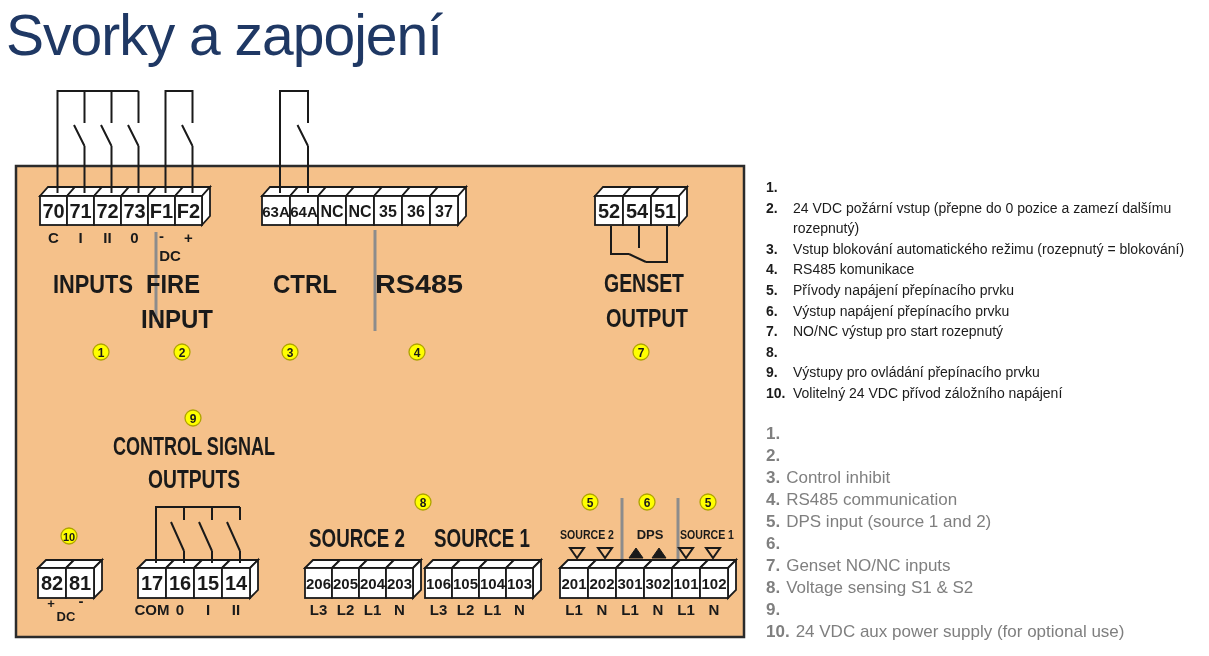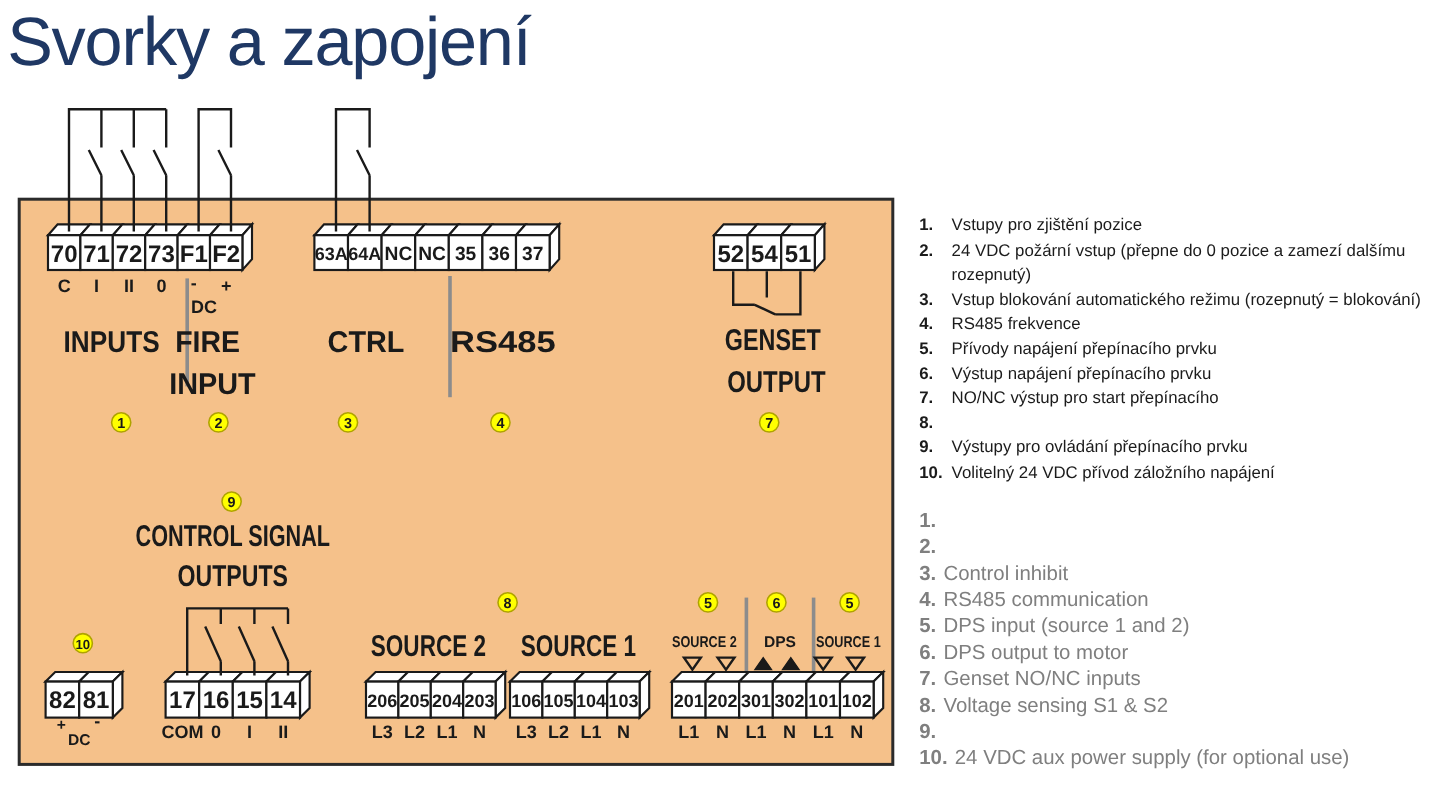"Vstupy pro zjištění pozice" span { html: <span>Vstupy pro zjištění pozice</span> -> none }
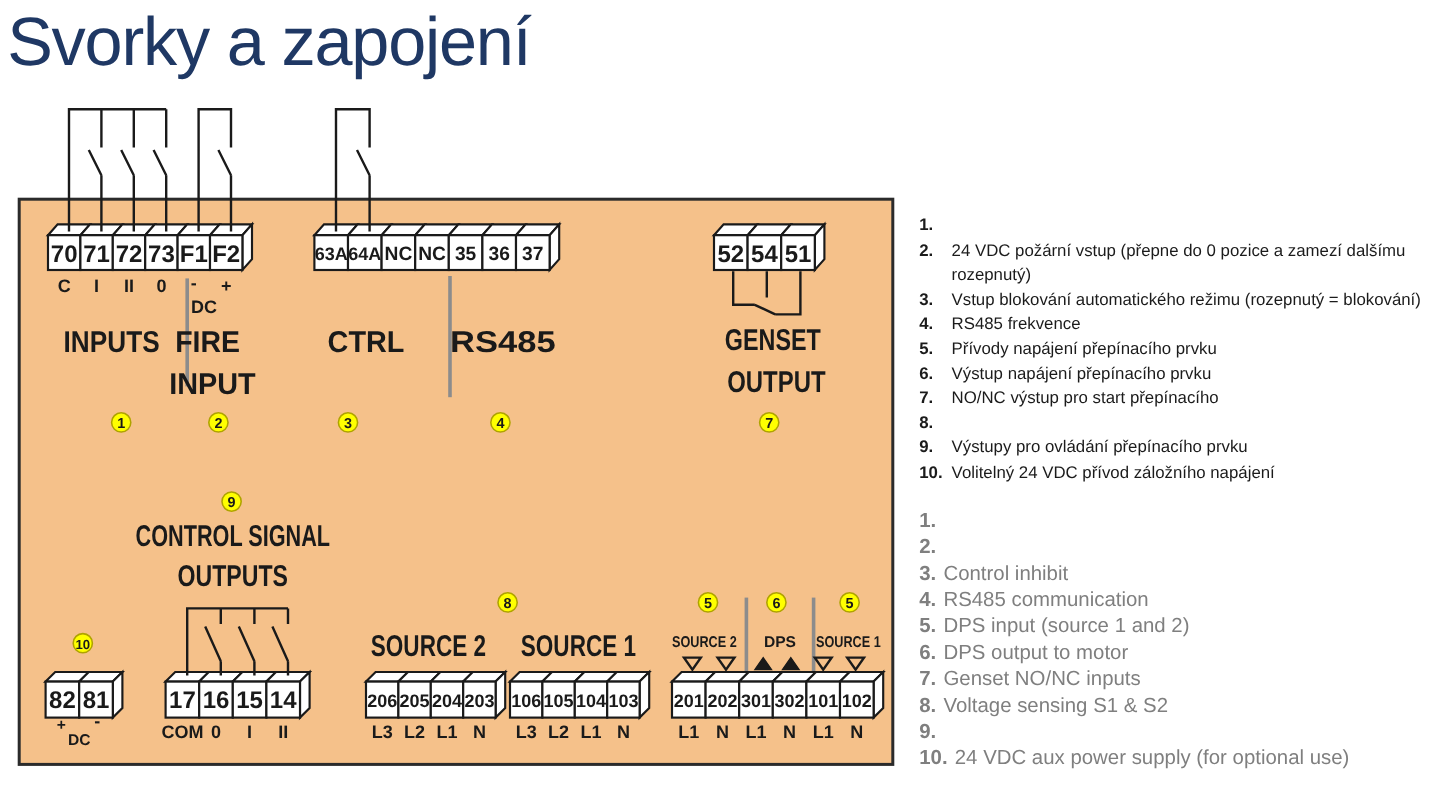"RS485 frekvence" span { text: frekvence -> komunikace }
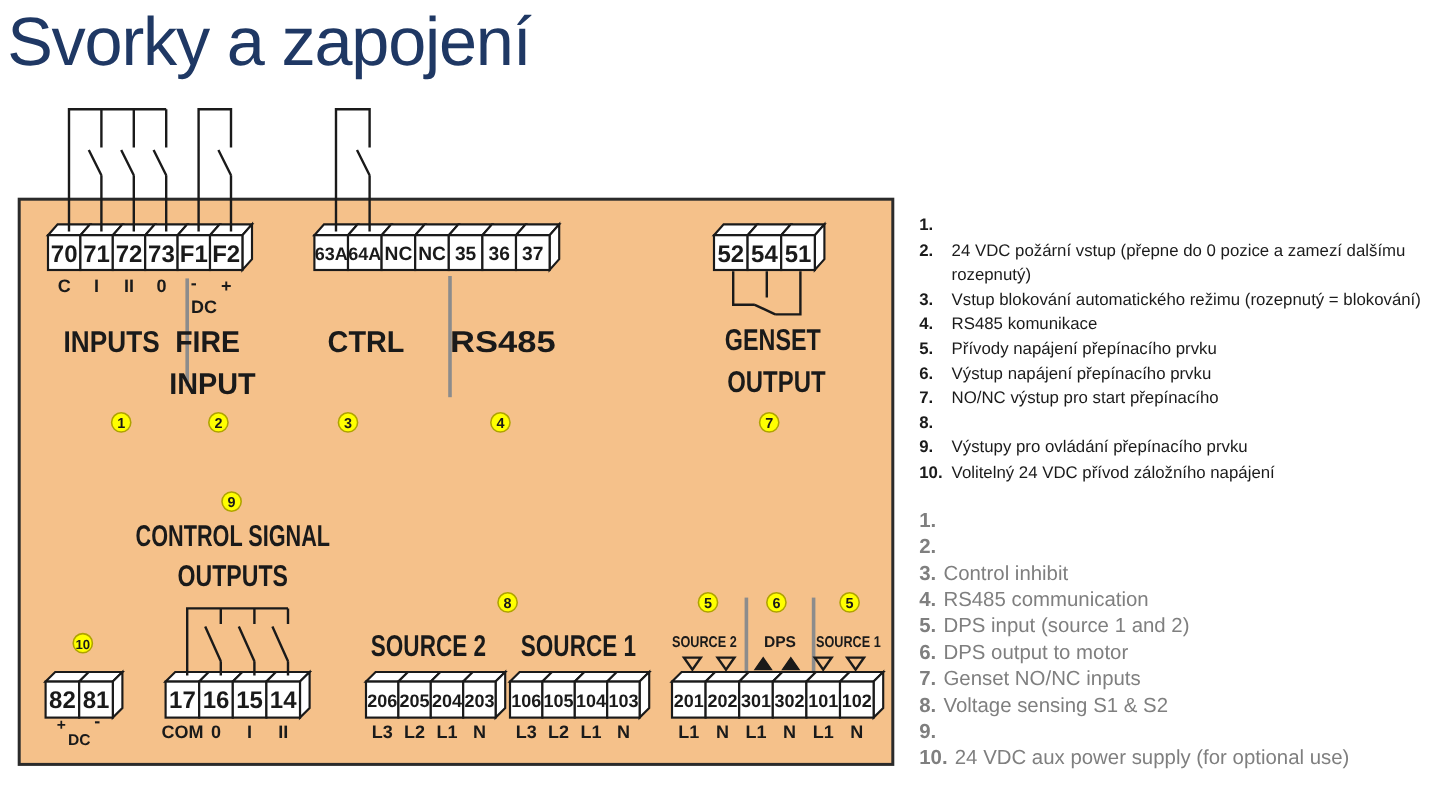"NO/NC výstup pro start přepínacího" span { text: přepínacího -> rozepnutý }
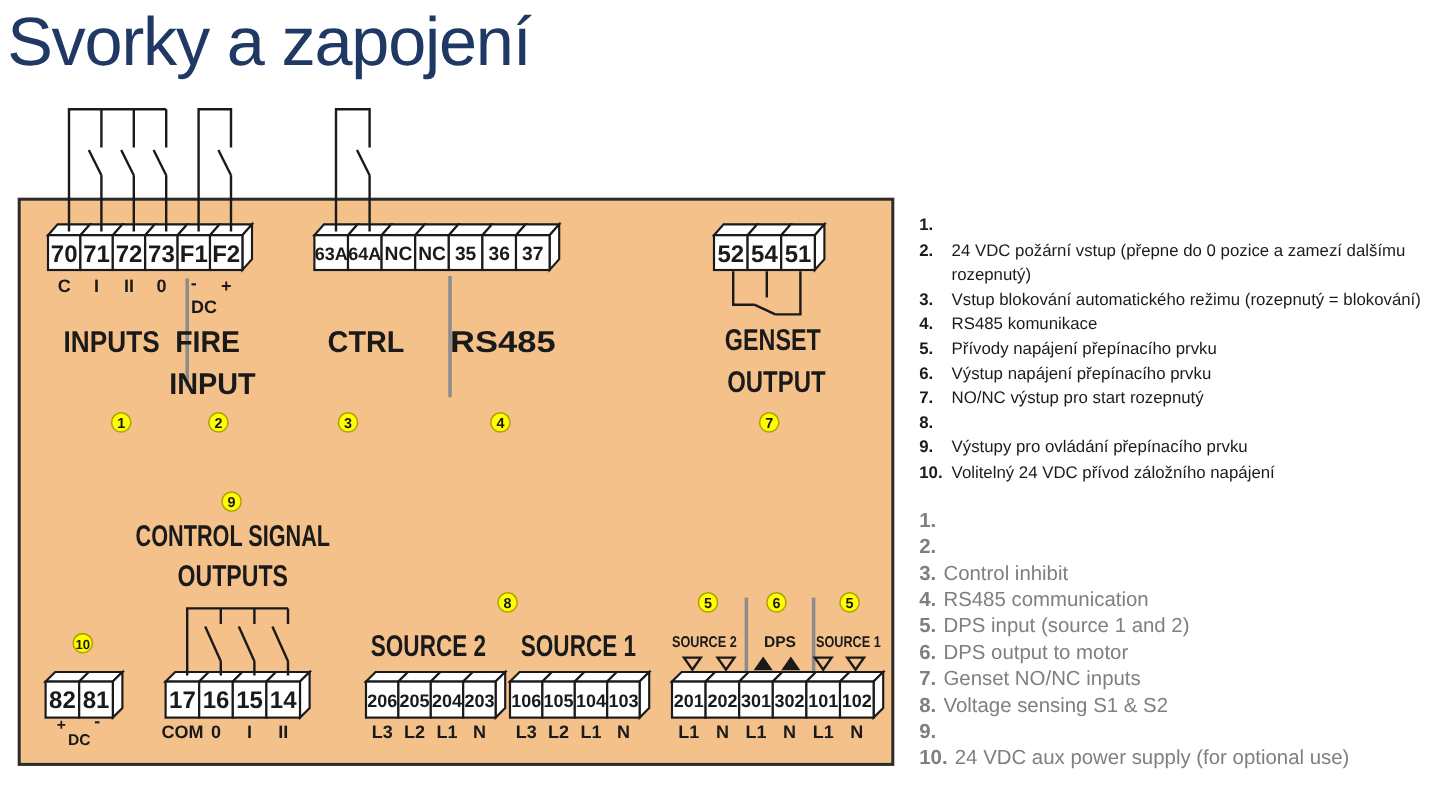"DPS output to motor" span { html: <span>DPS output to motor</span> -> none }
